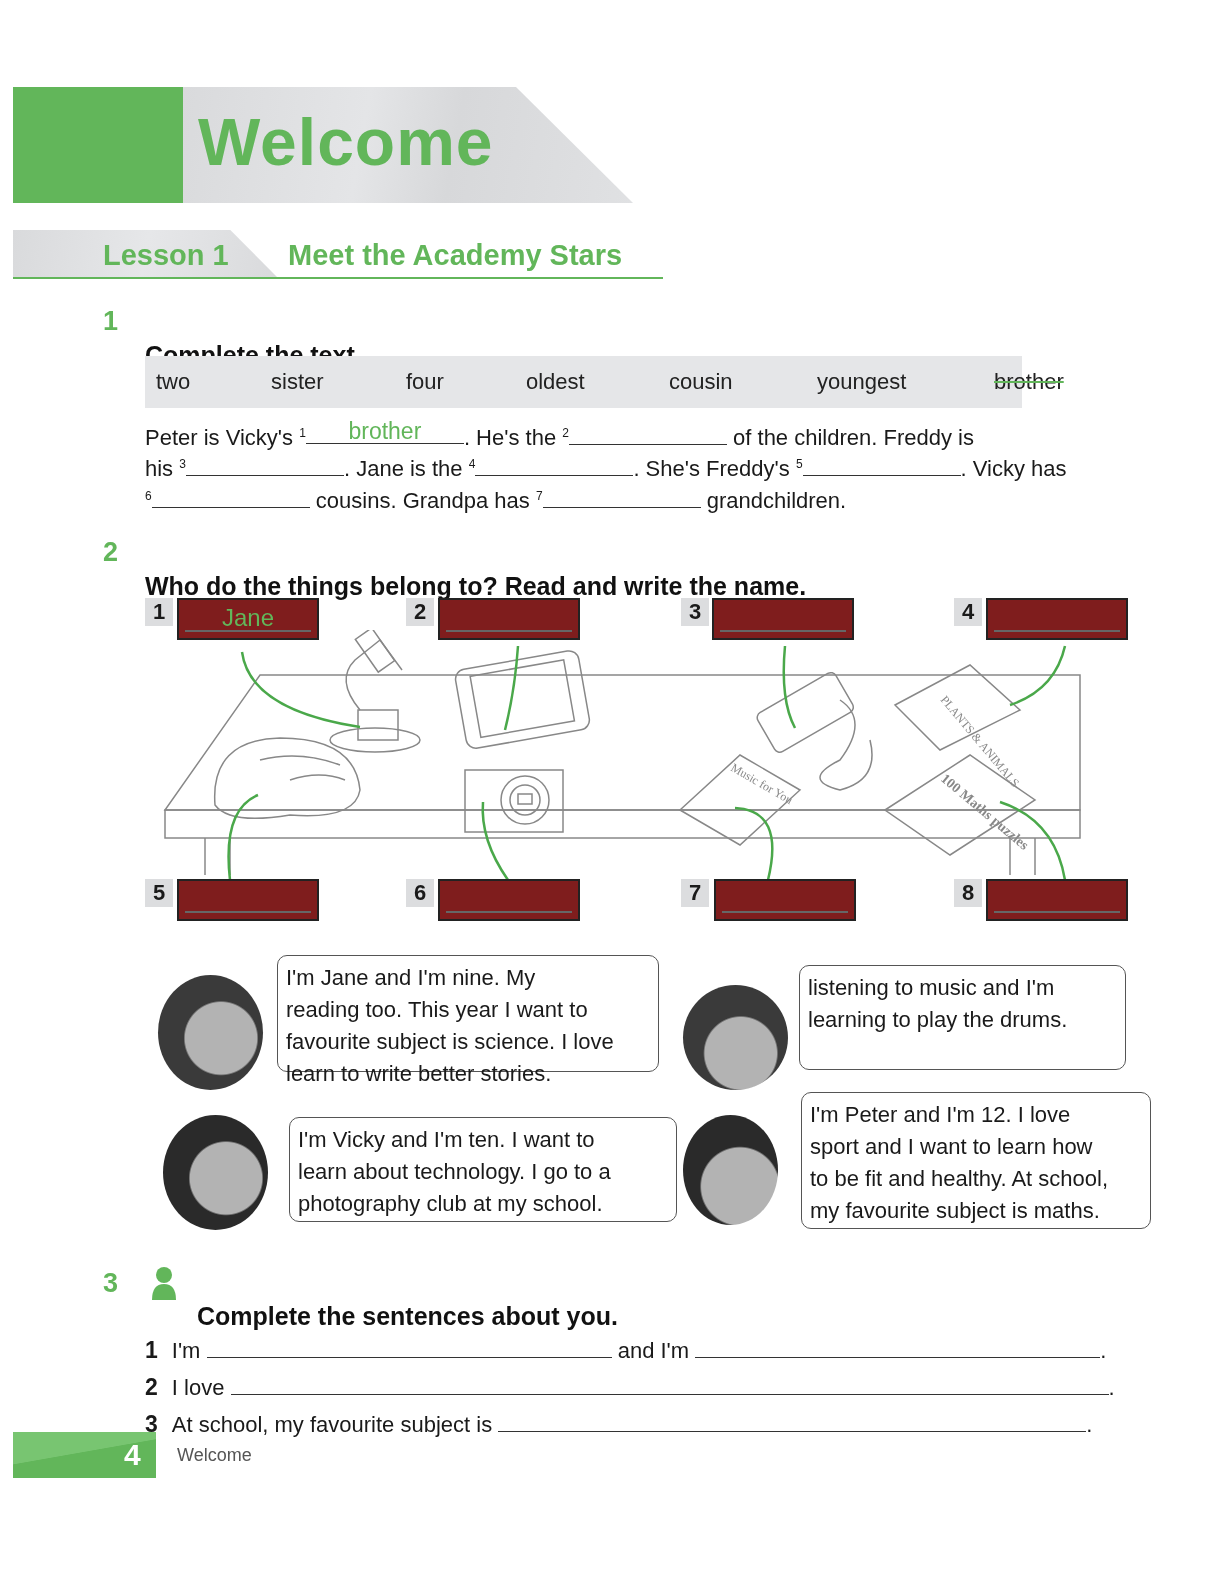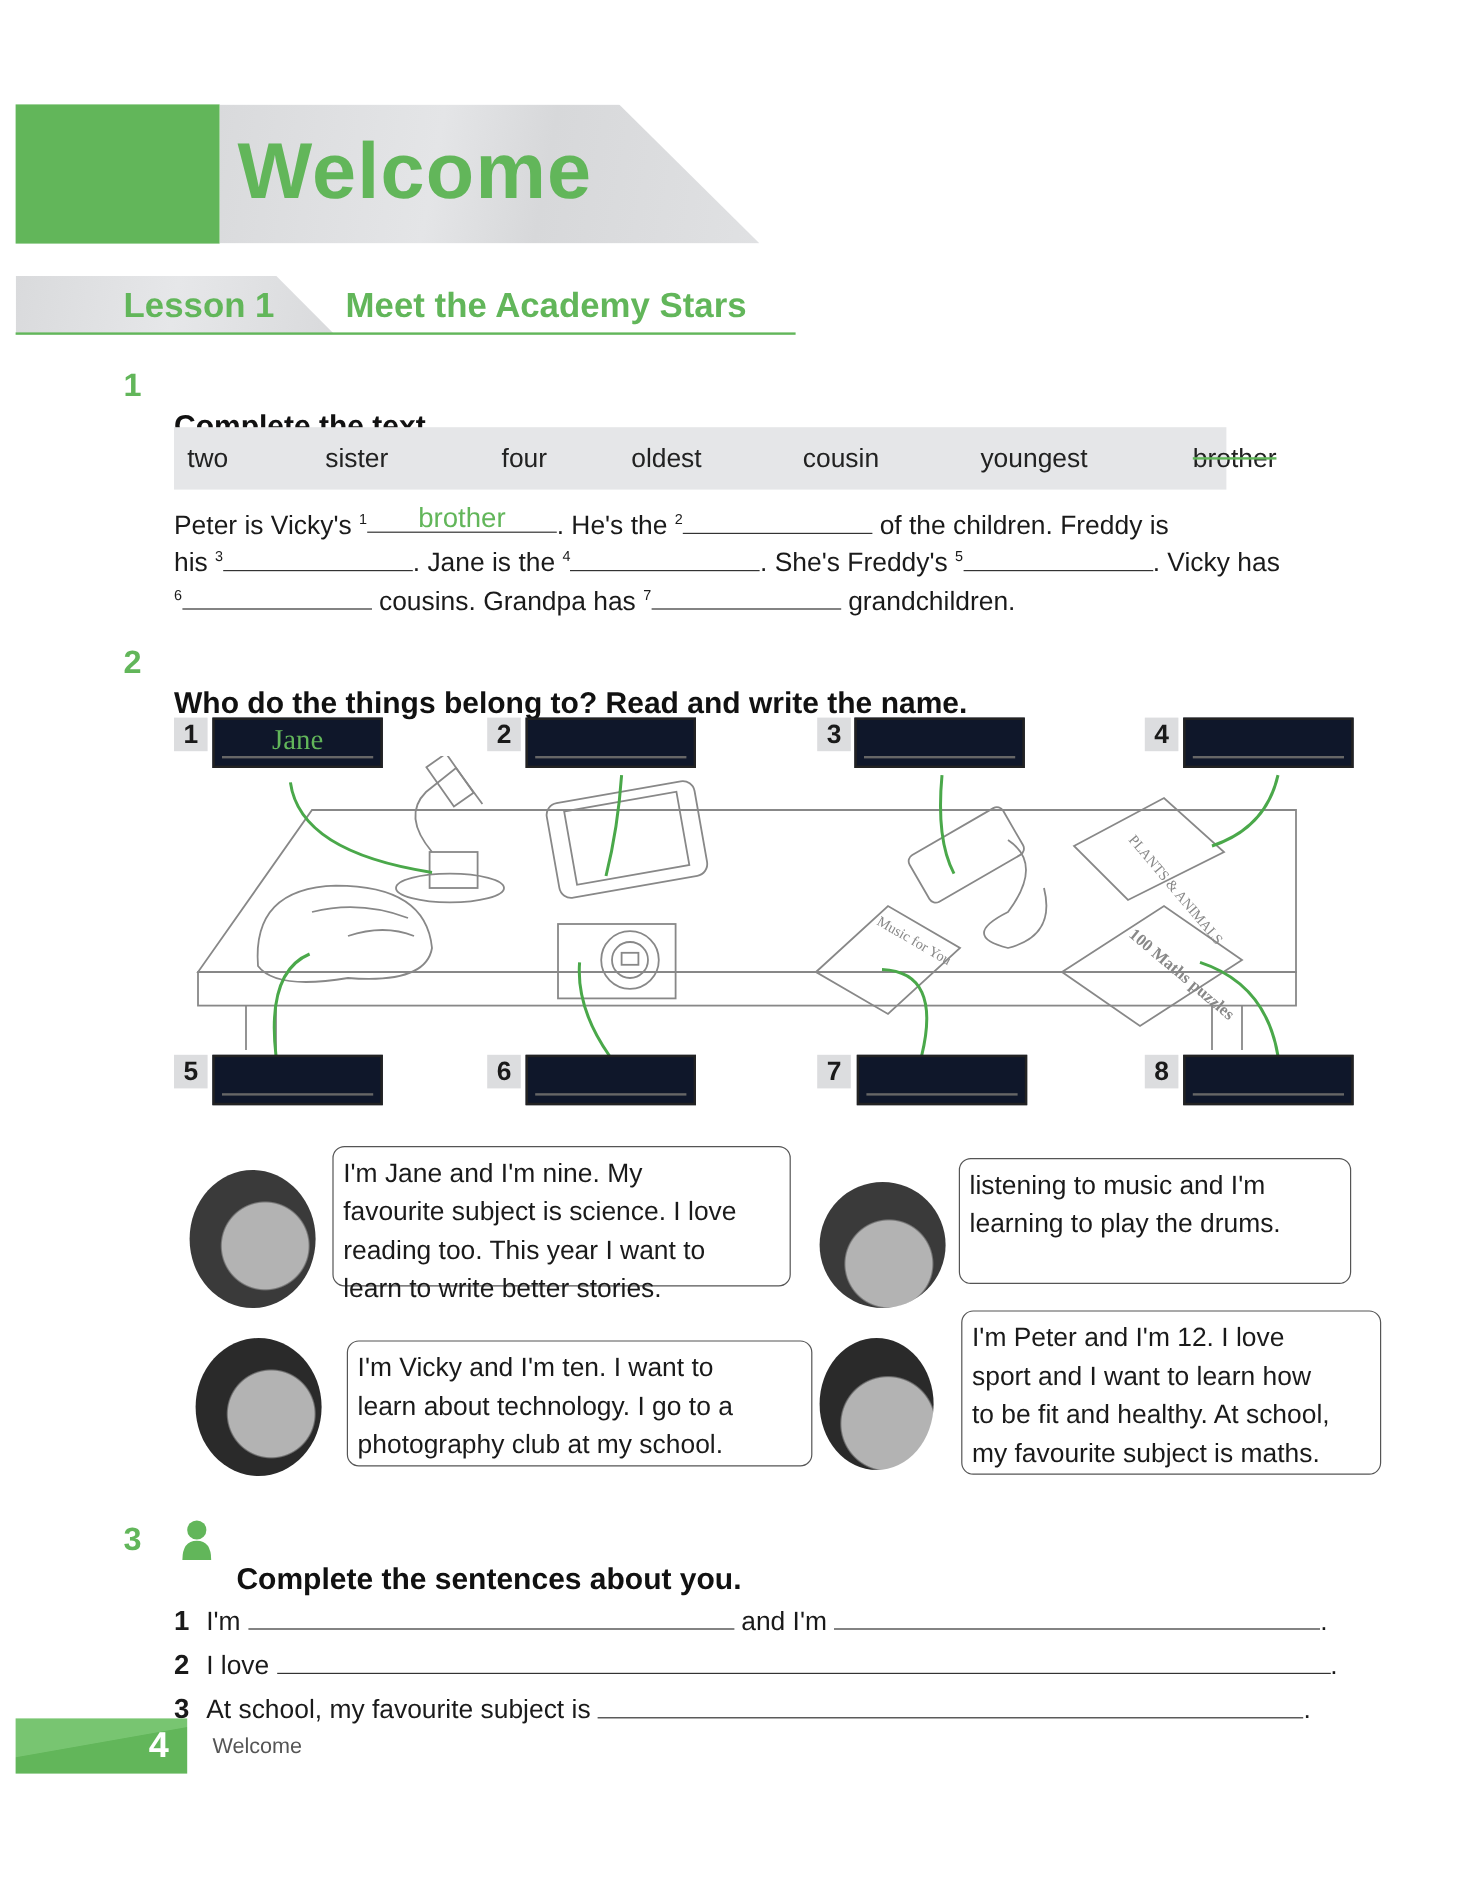"four" span.word { margin-left: 12px -> none }
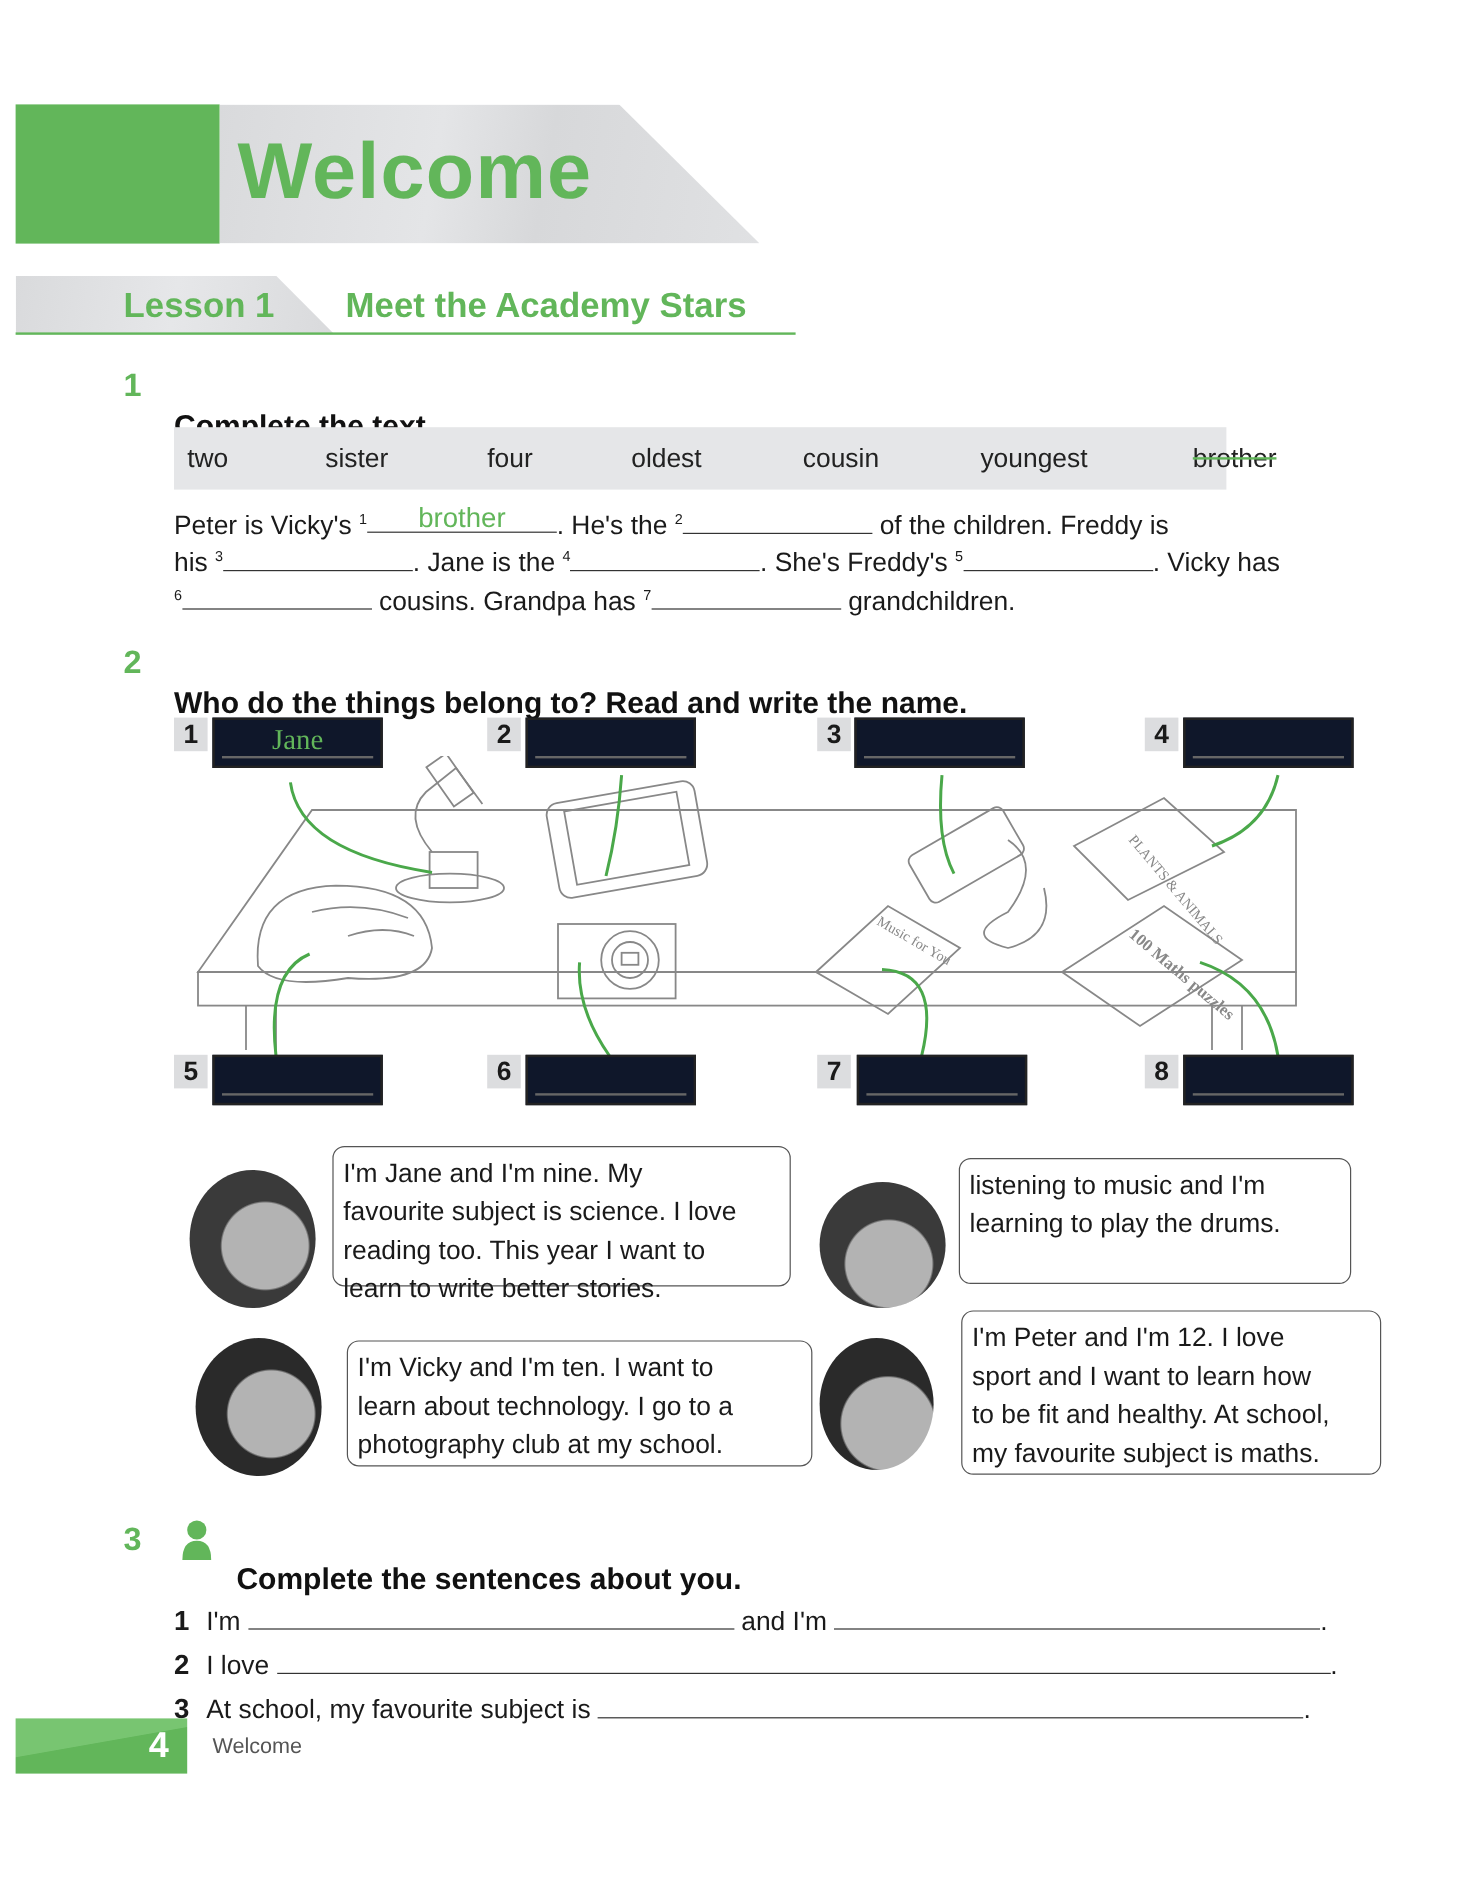"Jane" .namebox { background: #0f172a -> #7f1d1d; font-family: Liberation Serif, serif -> none }
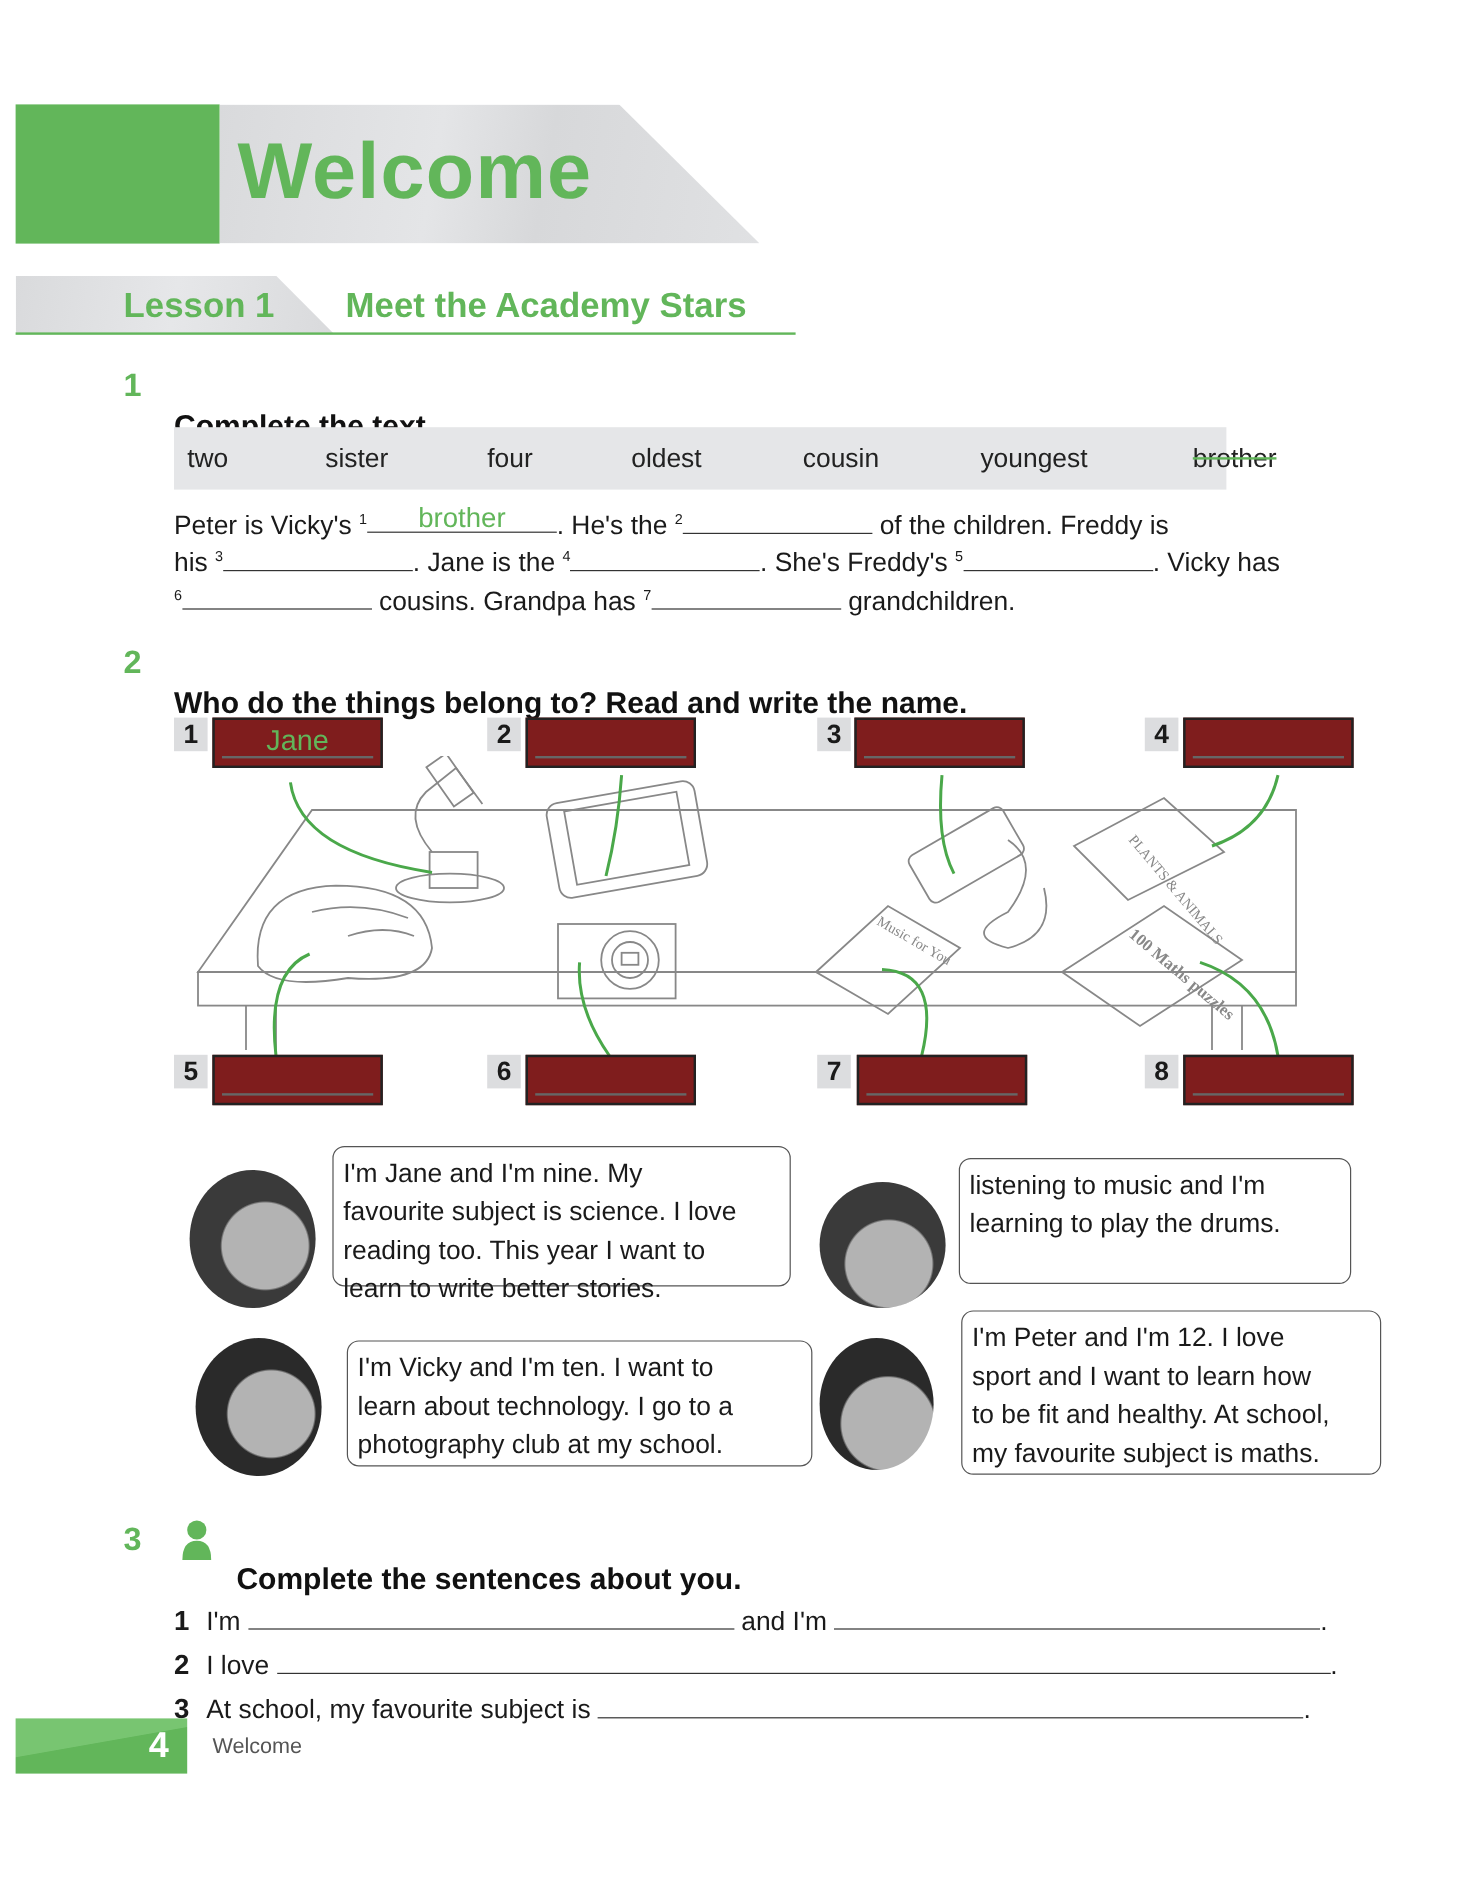"favourite subject is science. I" div { order: before "reading too. This year I" -> after "reading too. This year I" }
